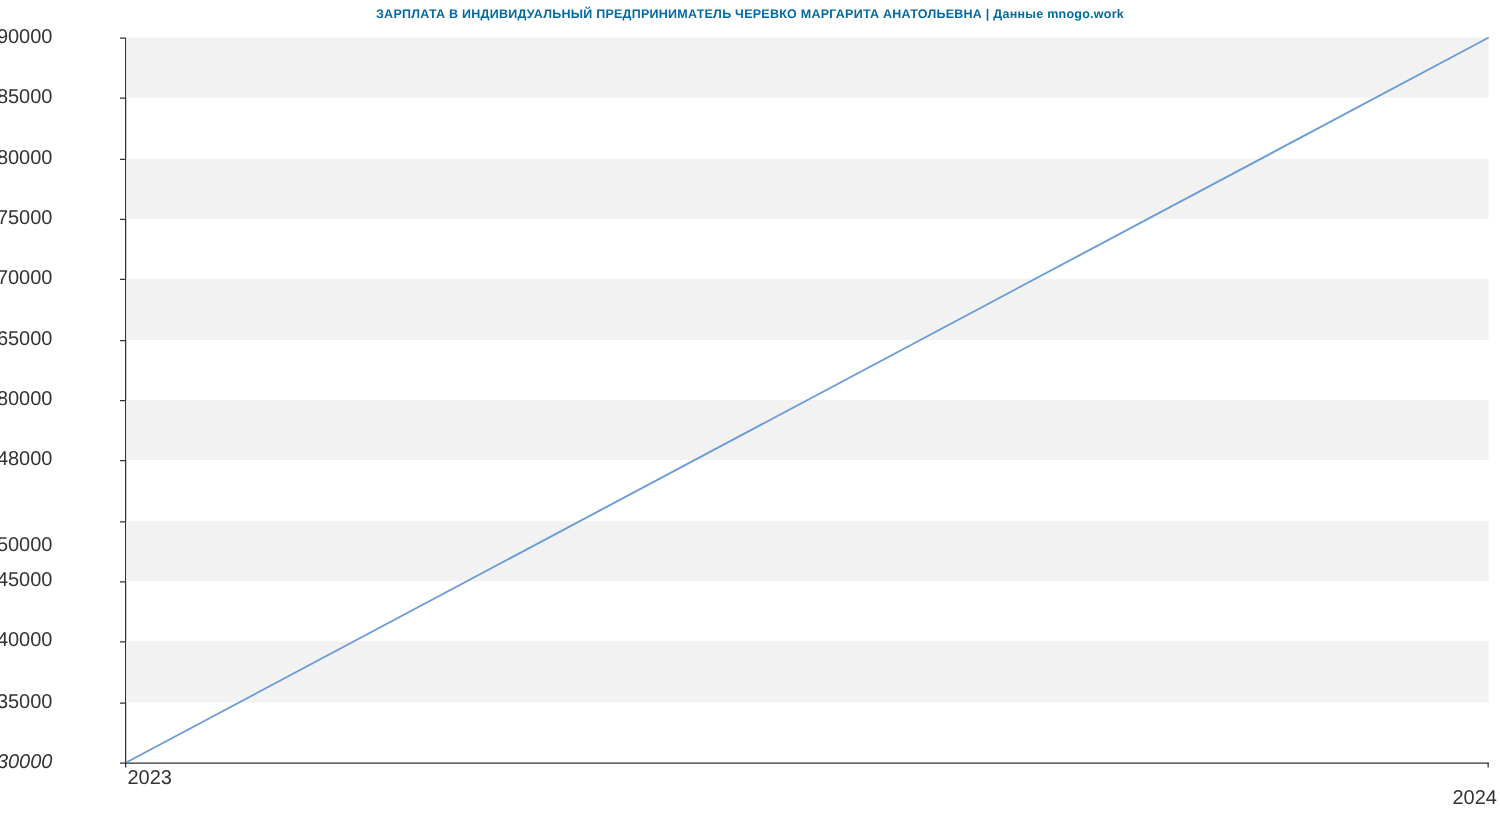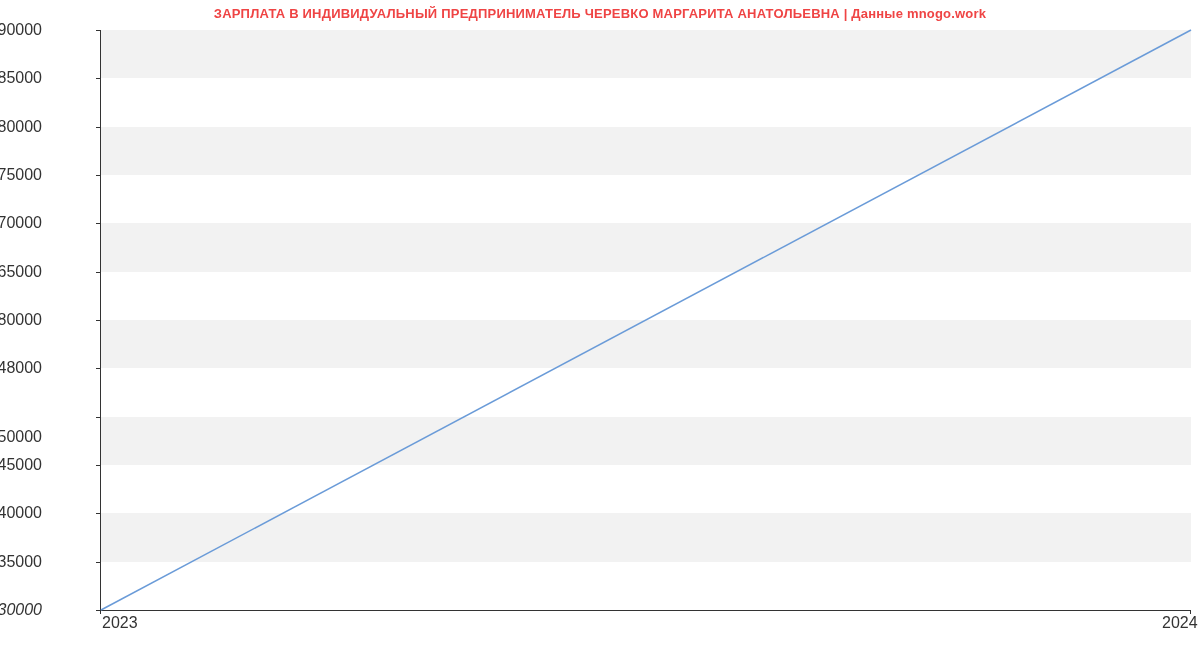"ЗАРПЛАТА В ИНДИВИДУАЛЬНЫЙ" .chart-title { color: #ef4444 -> #0369a1; font-size: 13px -> 10px }
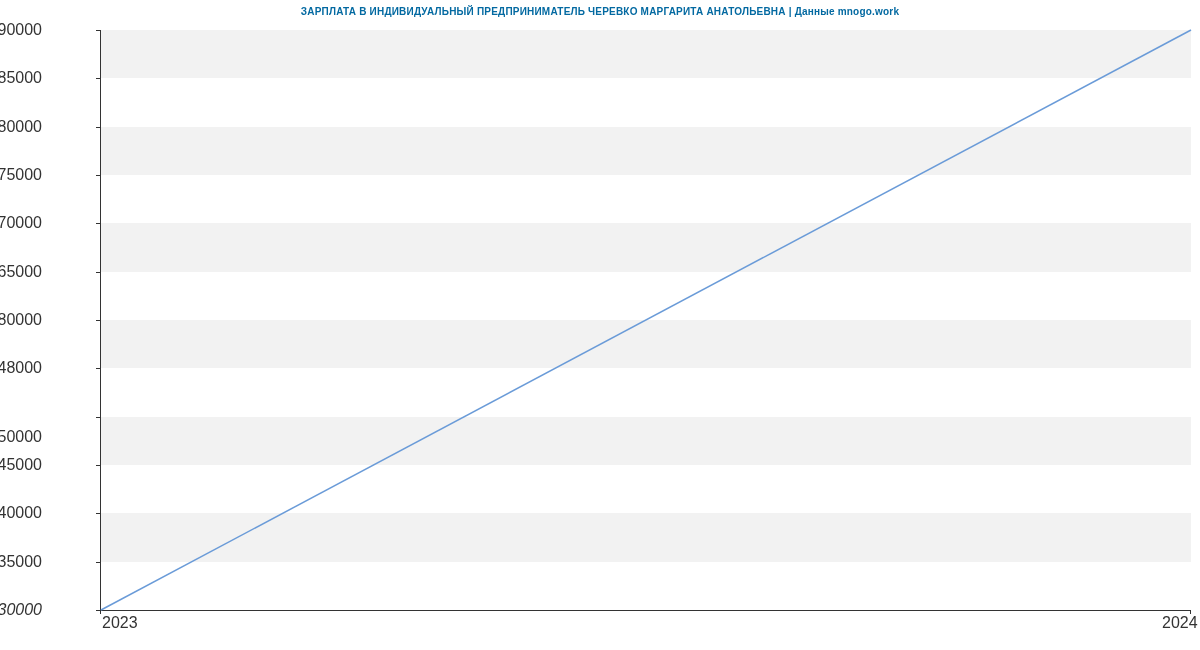"2024" div.x-tick-label { margin-top: none -> 16px }
